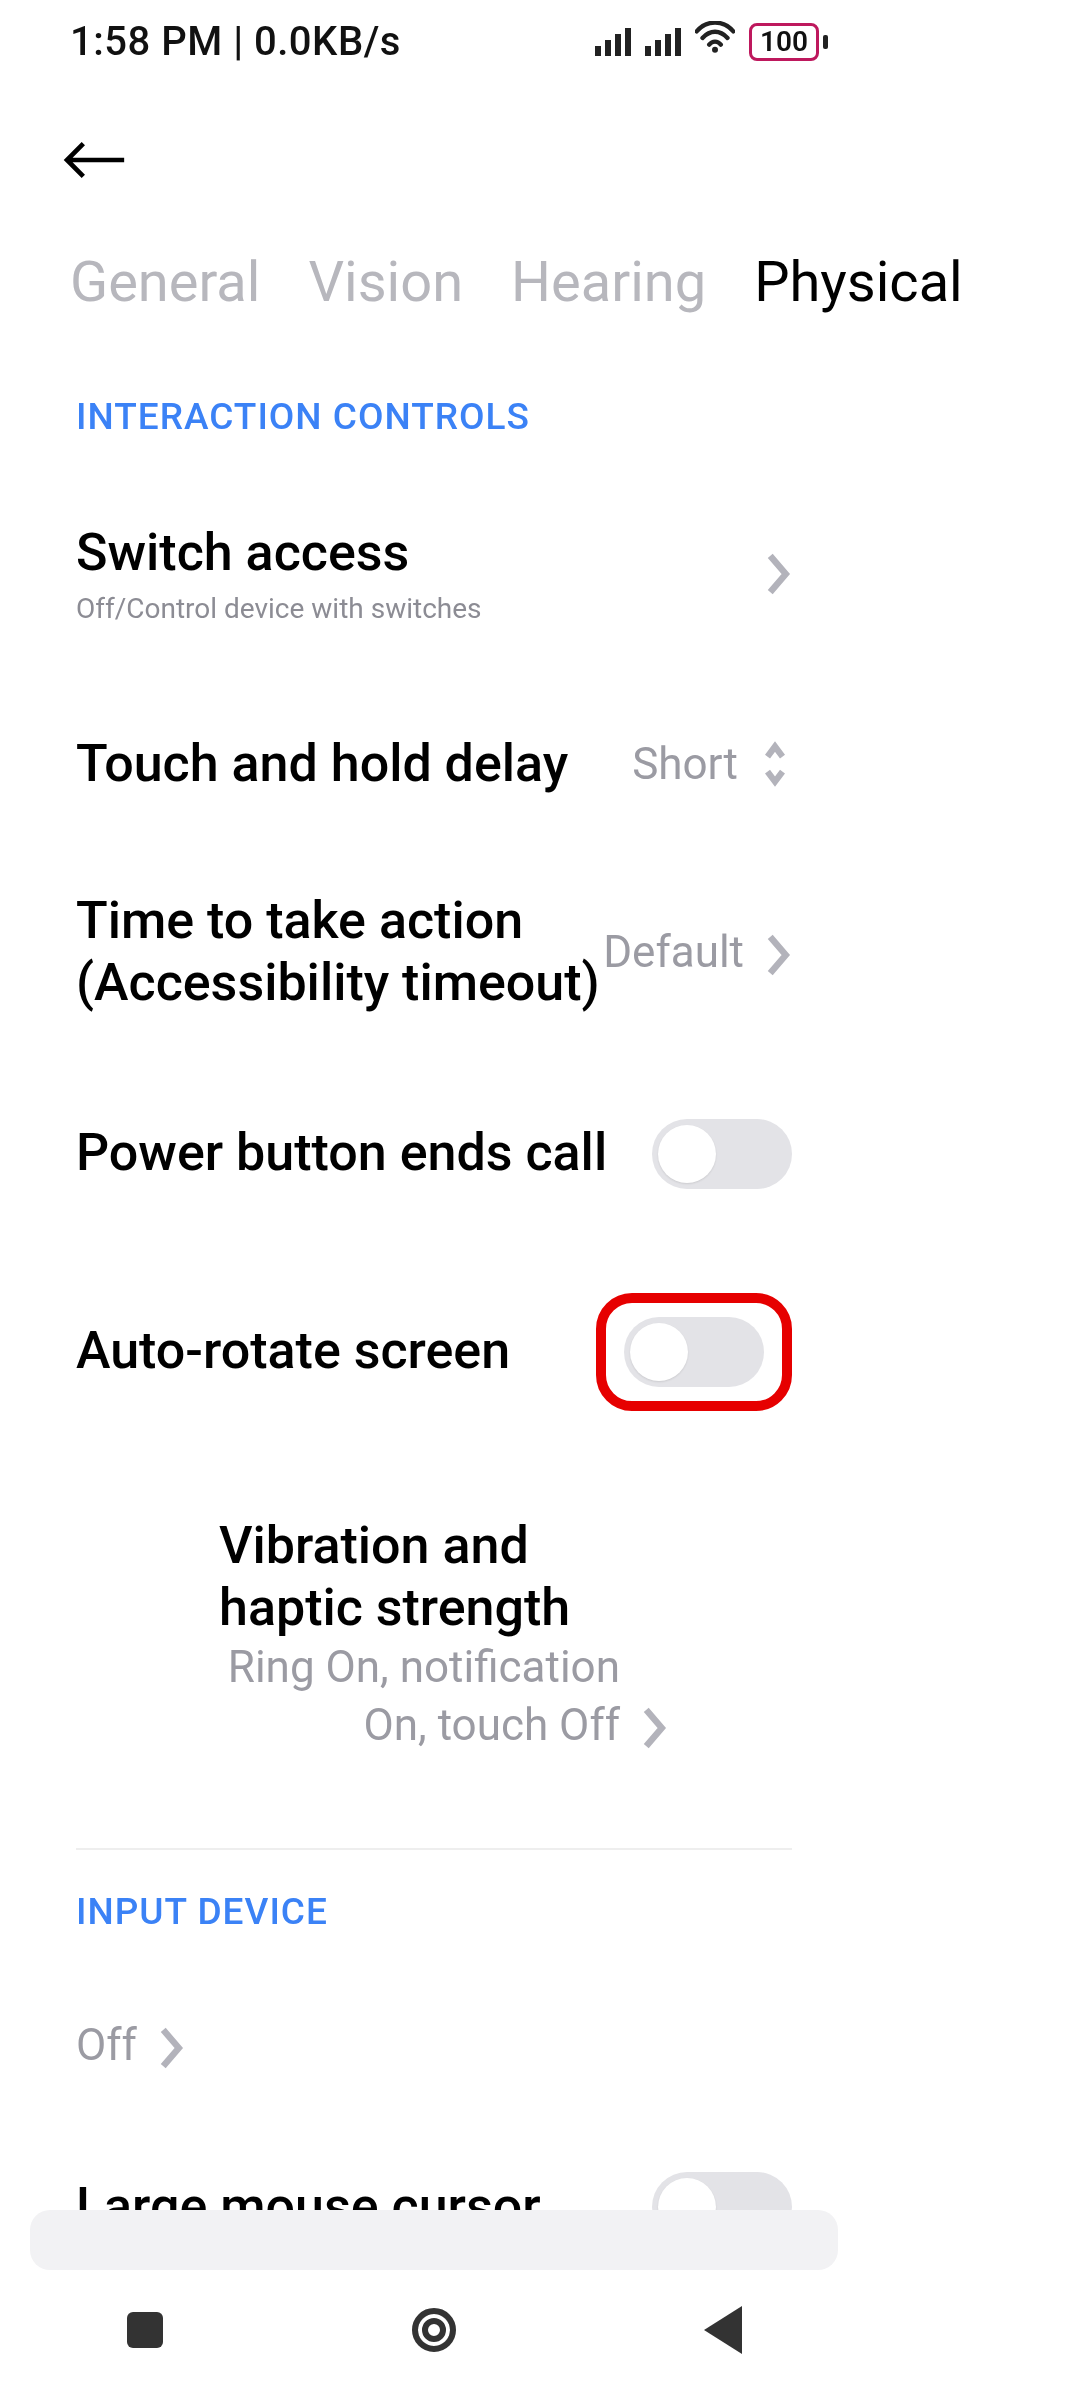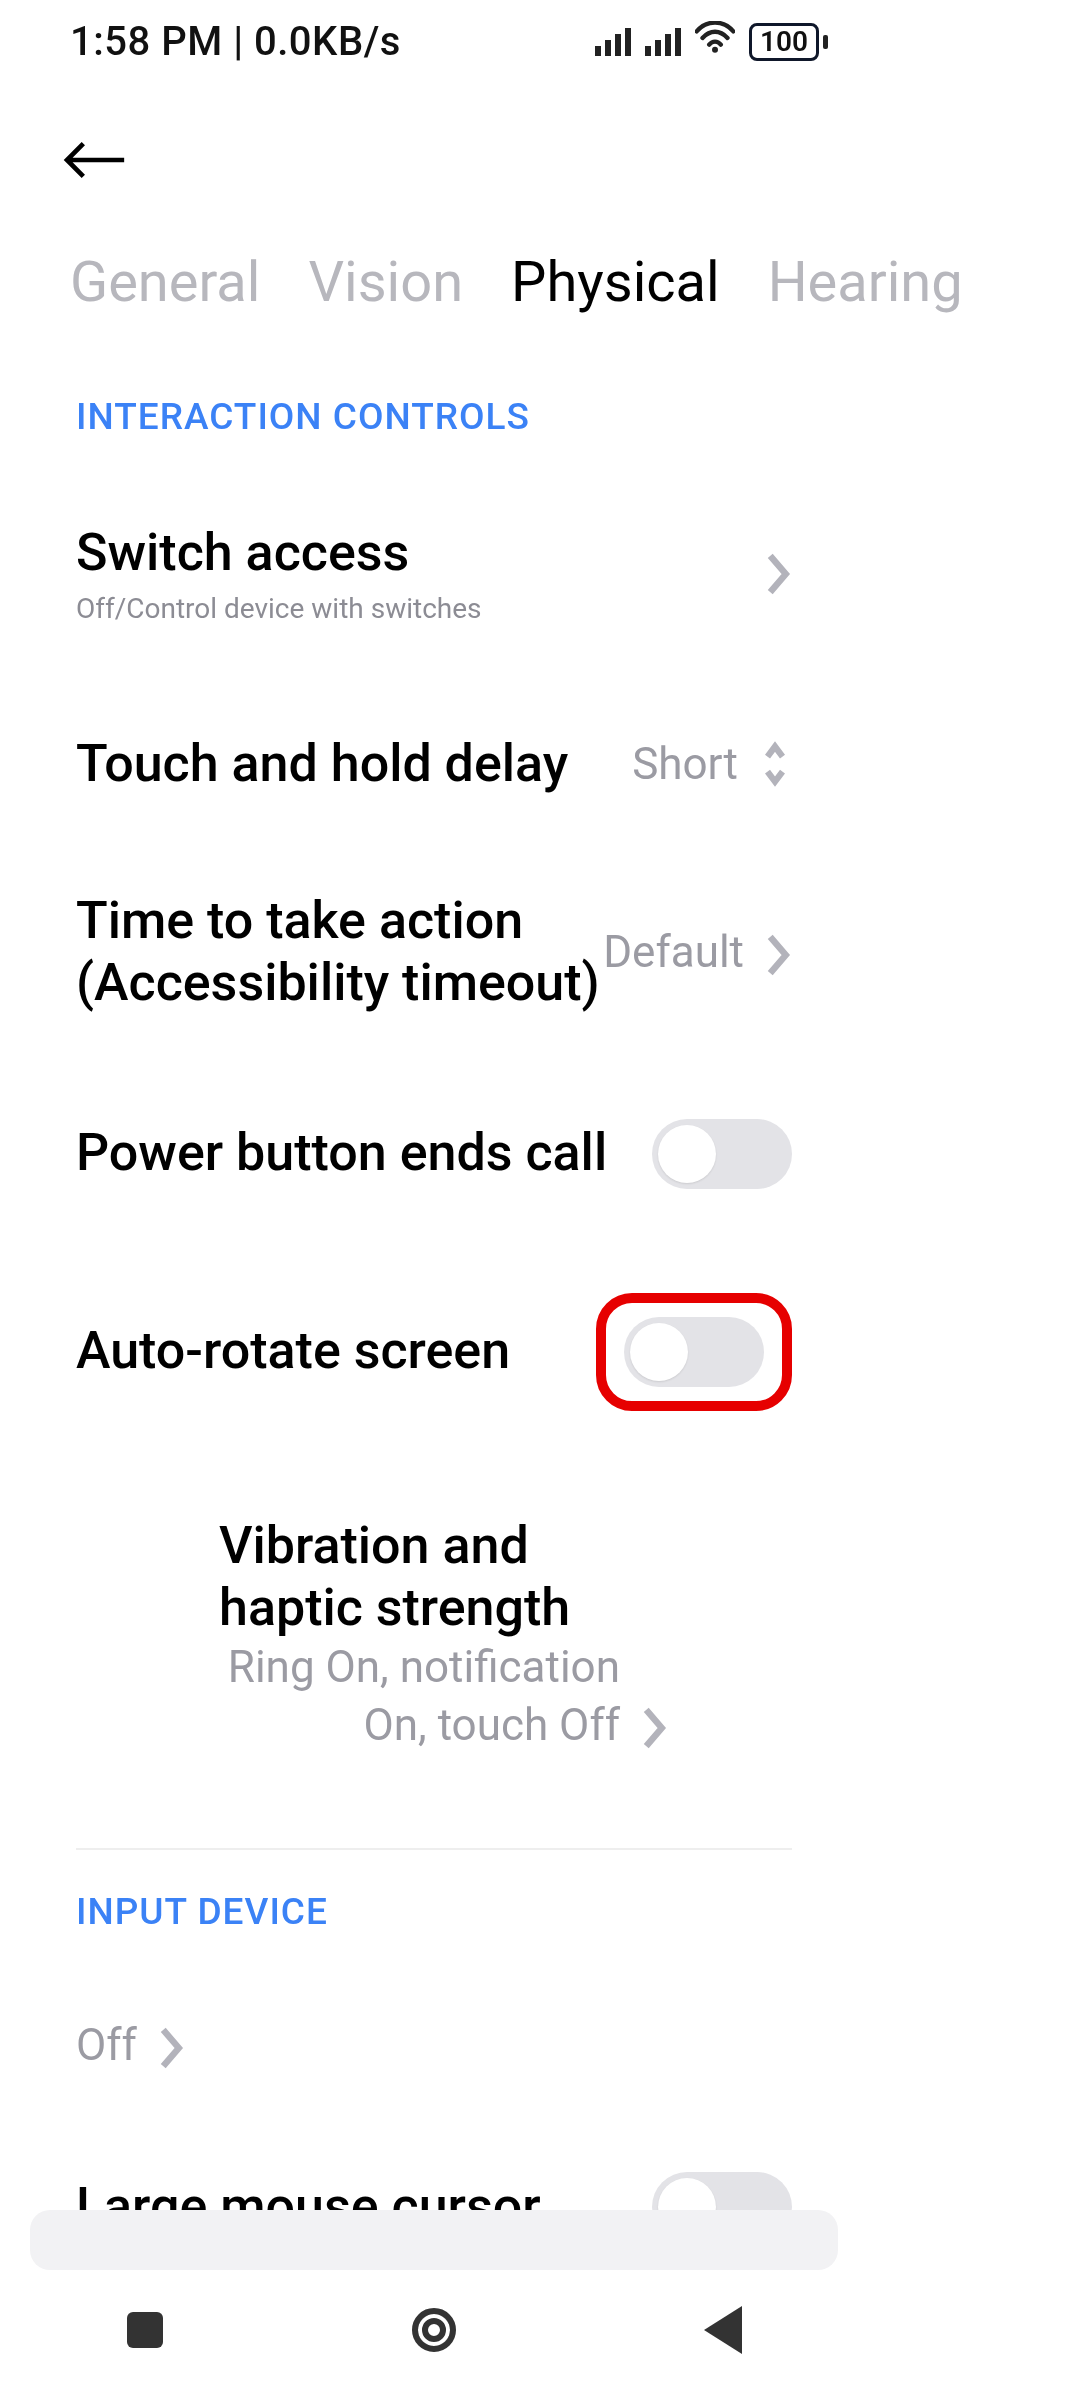"100" .battery-body { border: 3px solid #0f172a -> 3px solid #be185d }
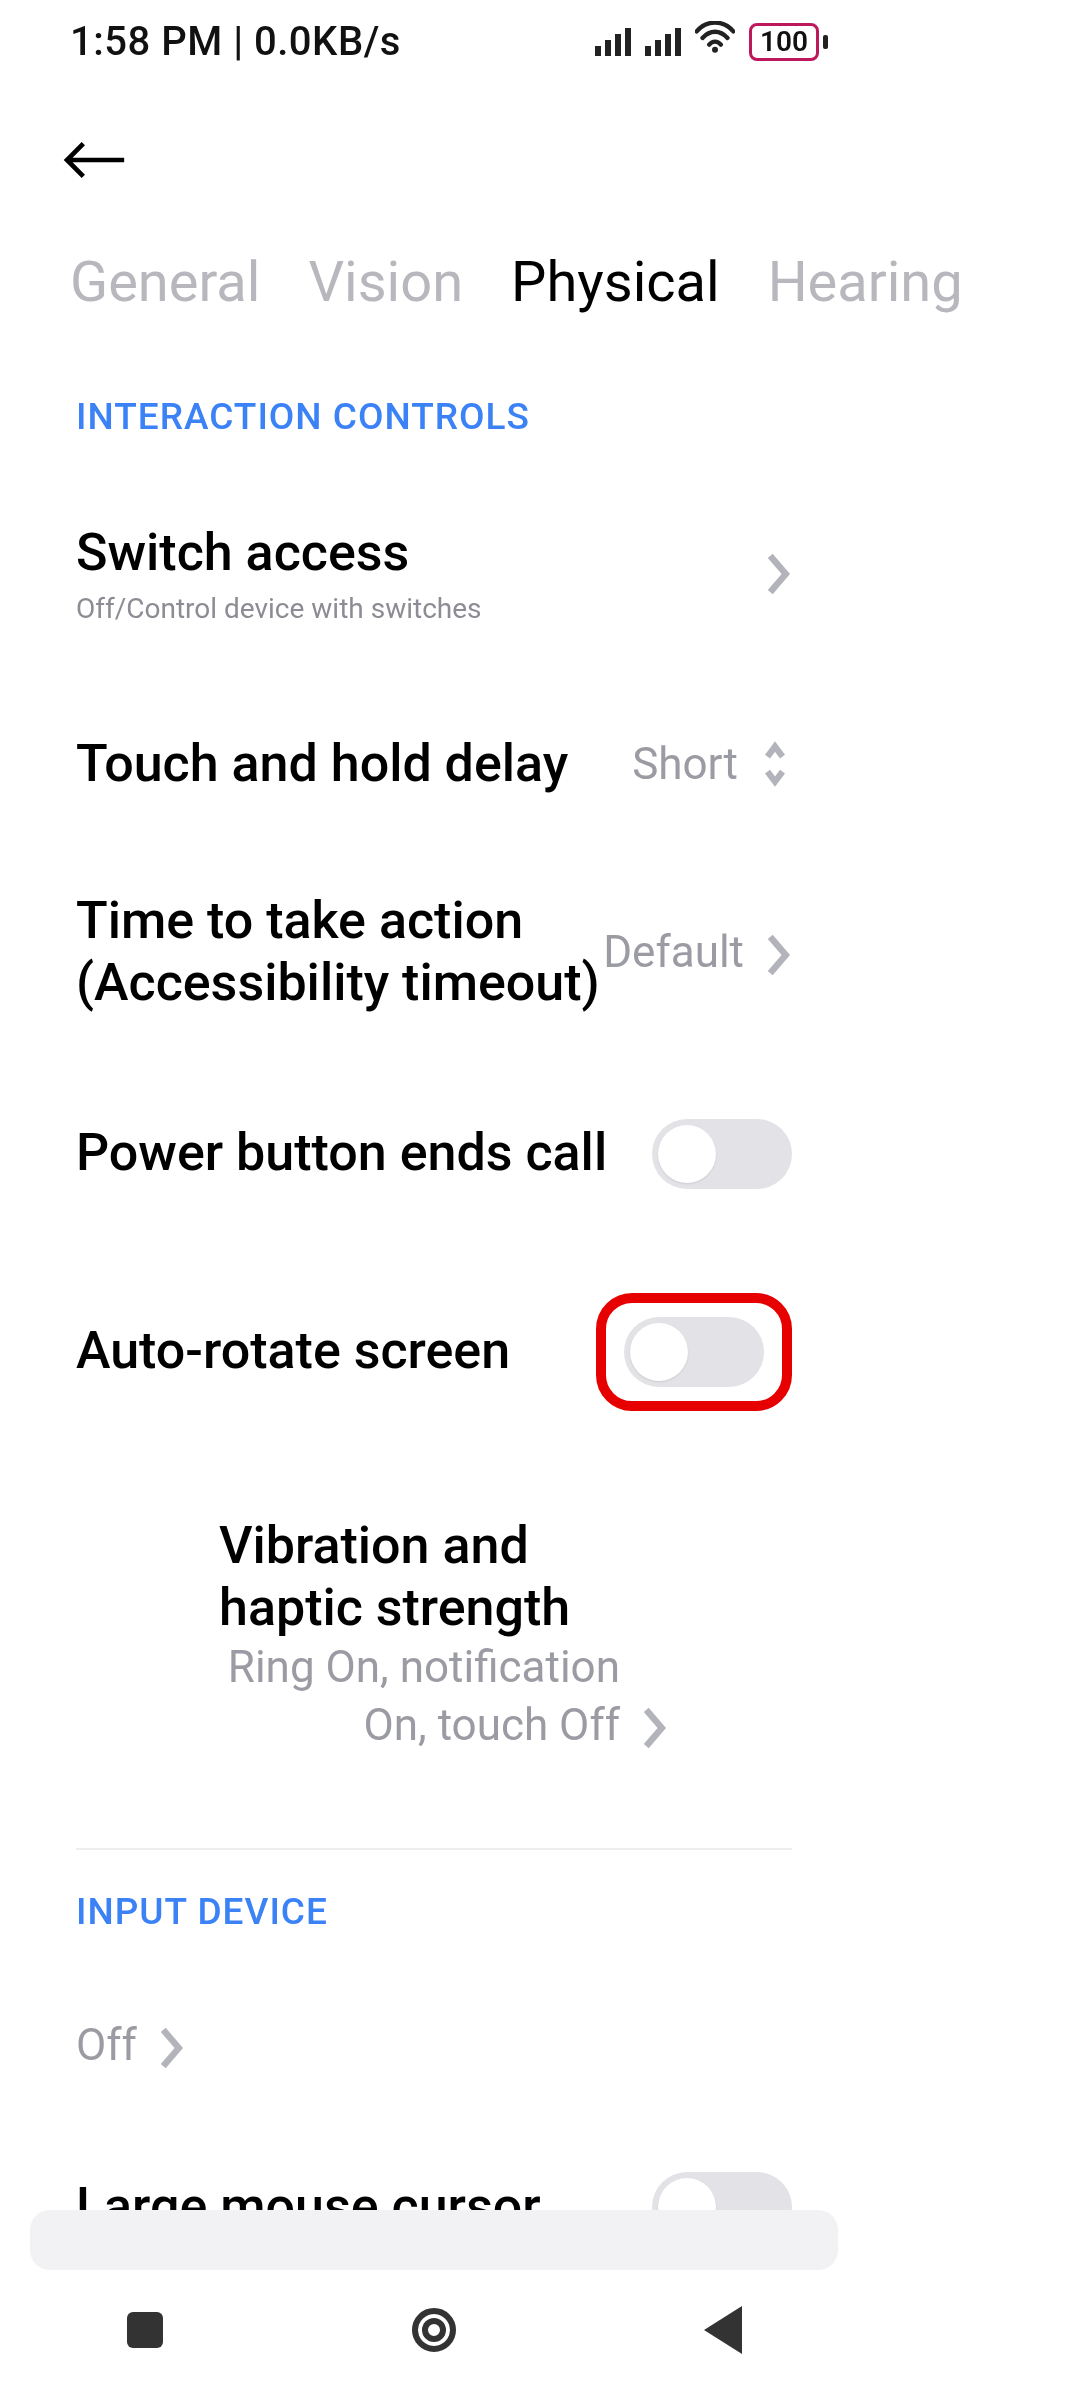"Physical" div.tab { order: before "Hearing" -> after "Hearing" }
